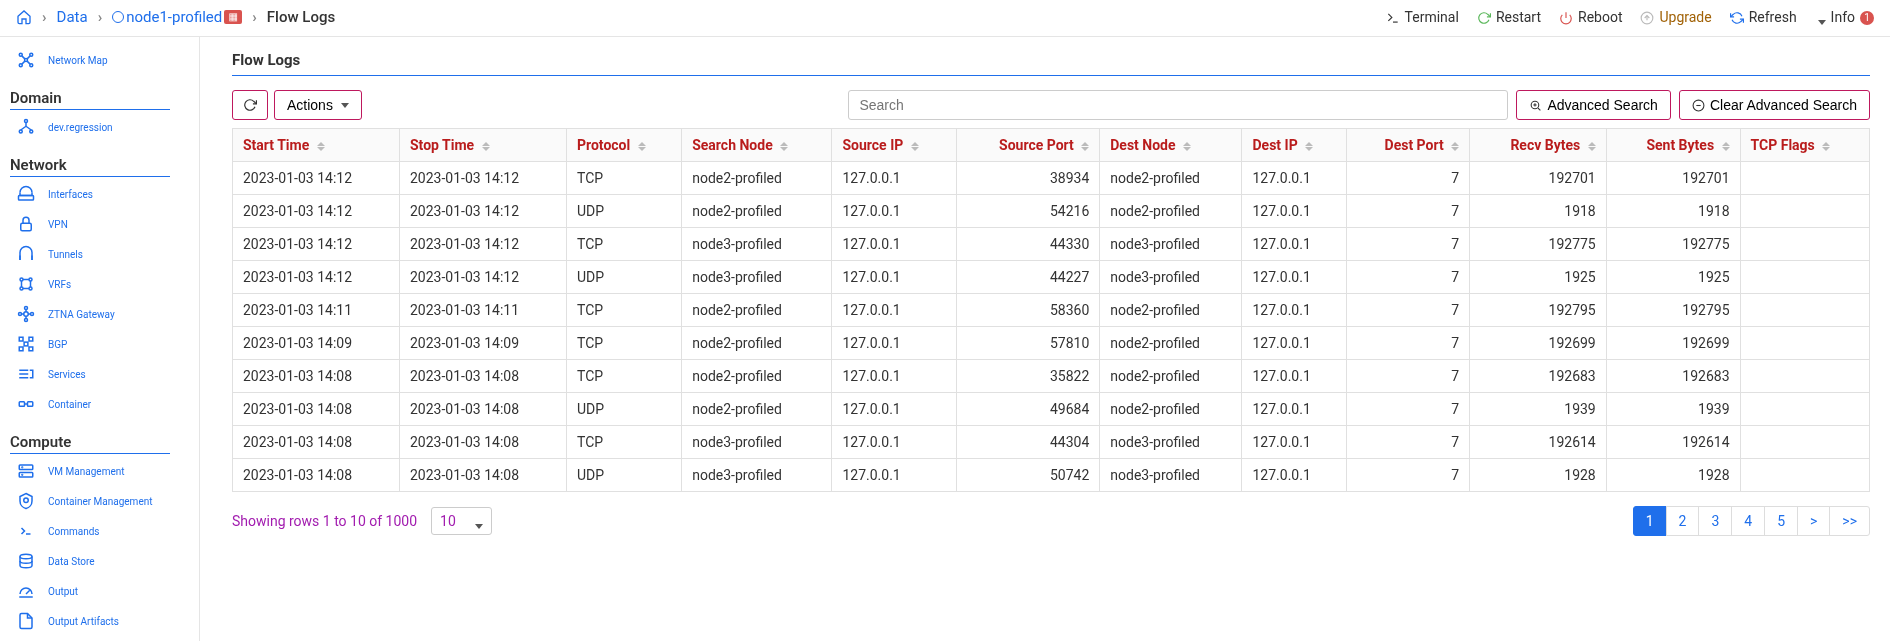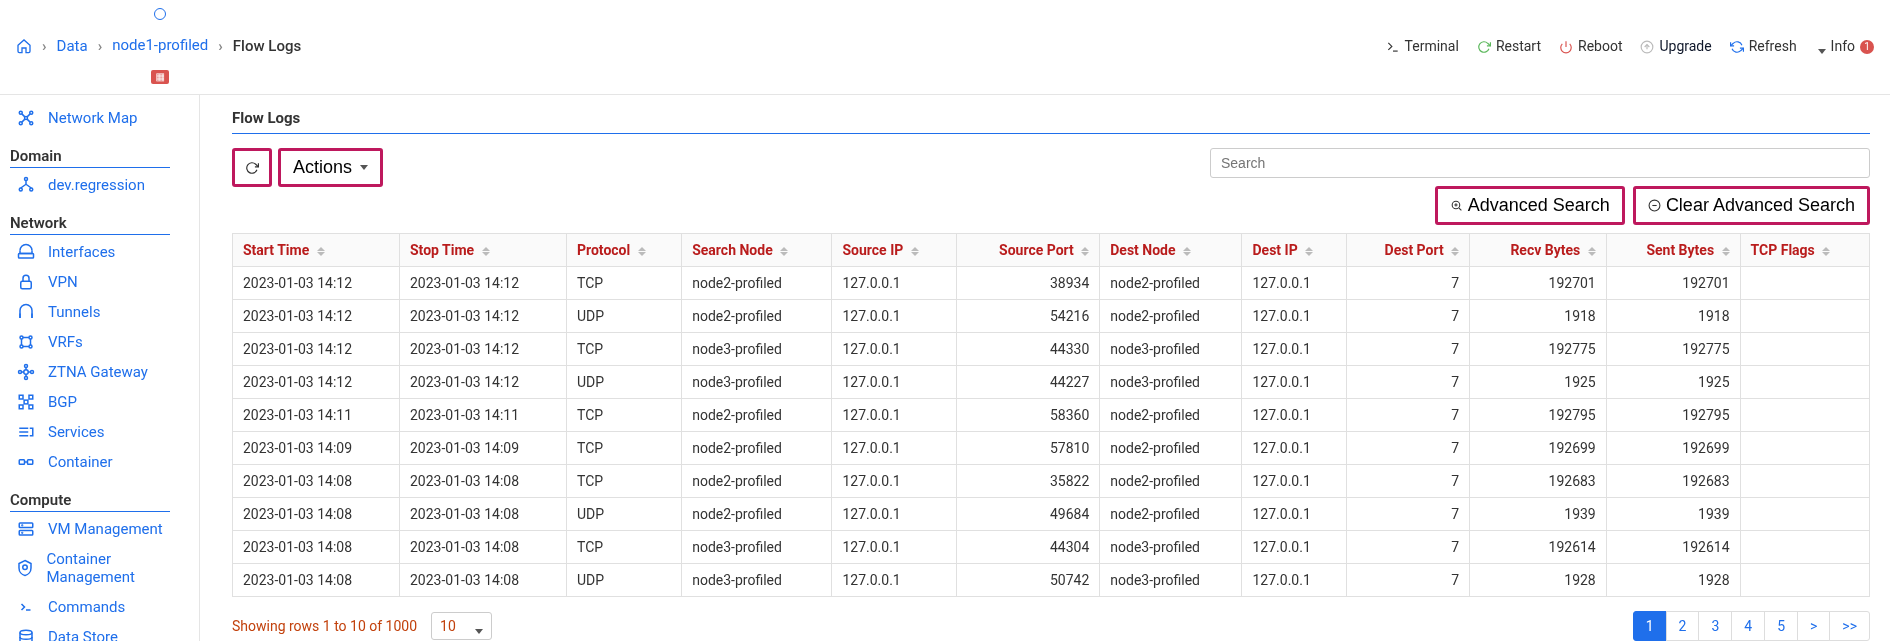"node1-profiled" .crumb-node { flex-direction: column -> none; gap: 16px -> 2px }
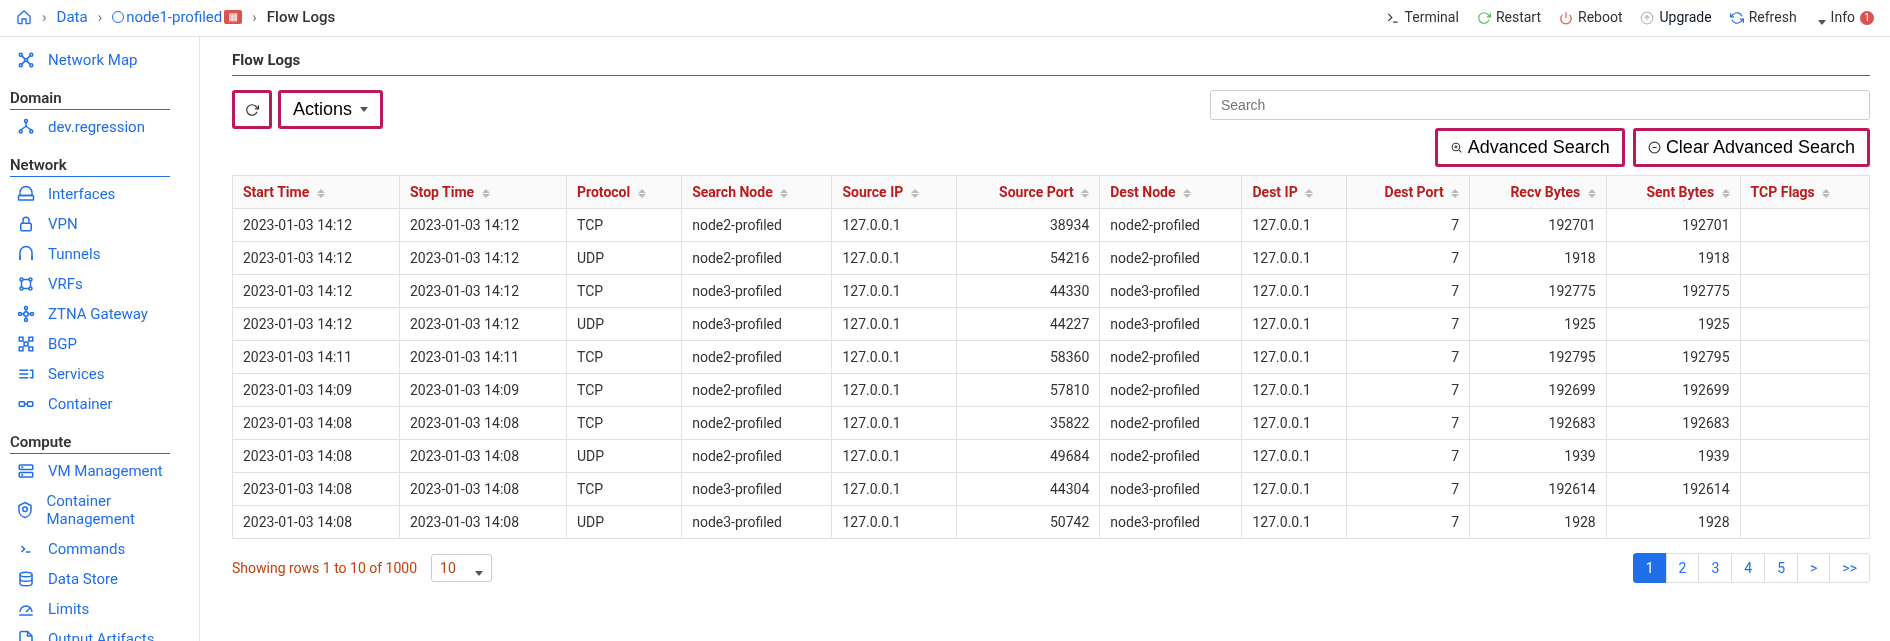"Upgrade" .topaction.disabled { color: #0f172a -> #a16207 }
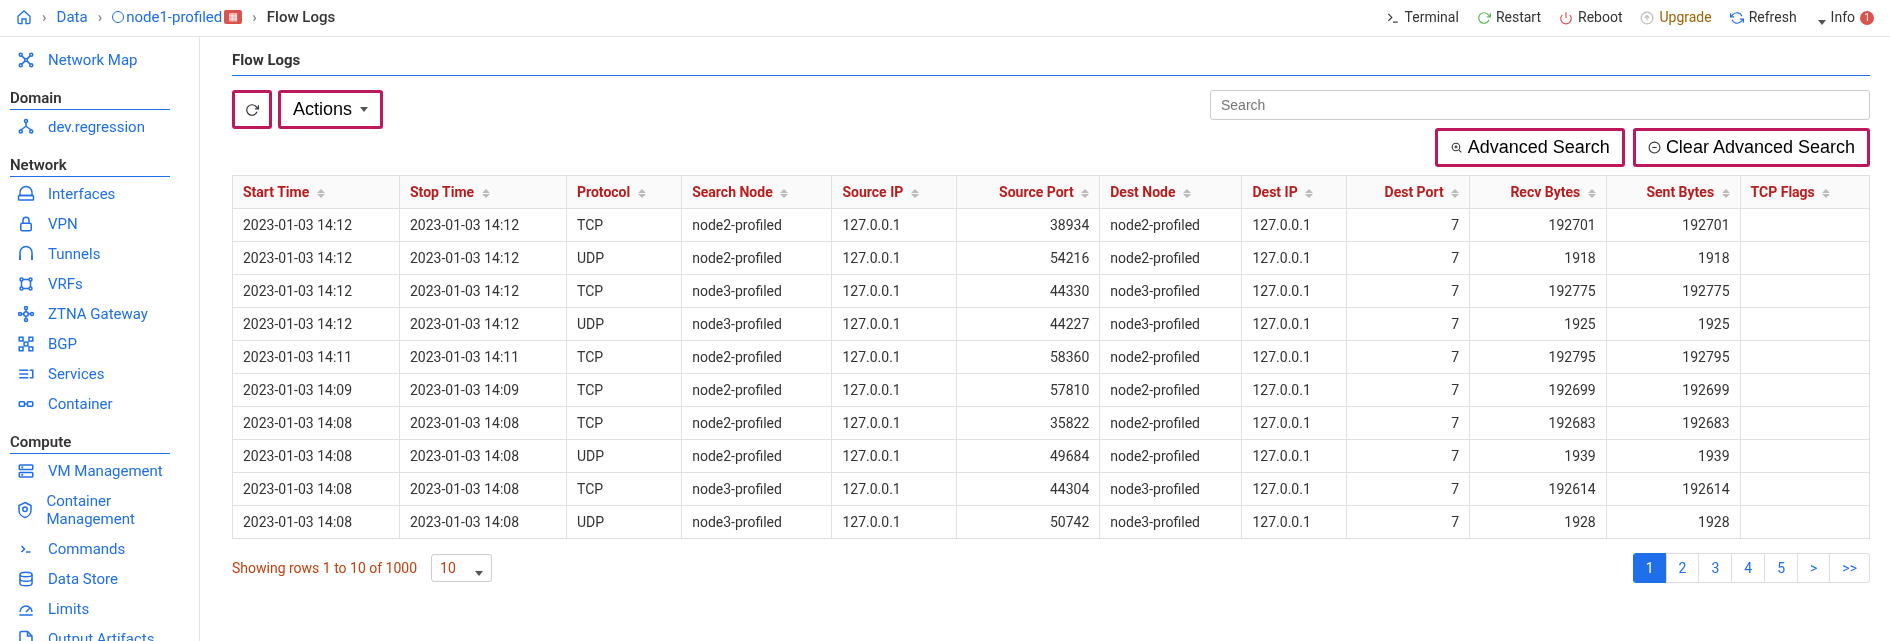"Network Map" .sidebar-item { font-size: 15px -> 10px }
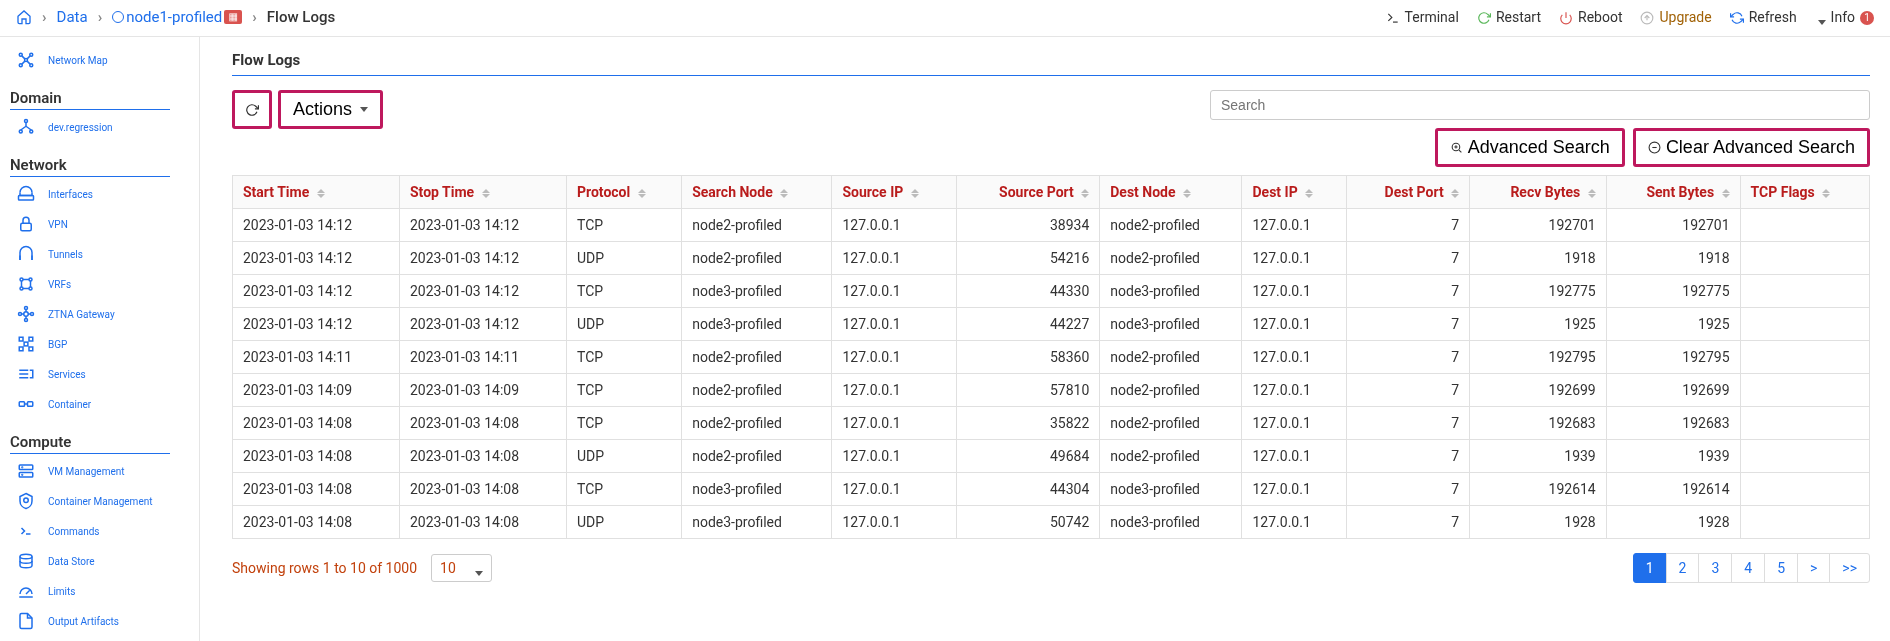"Actions" .btn { border: 3px solid #be185d -> 1px solid #be185d; font-size: 18px -> 14px }
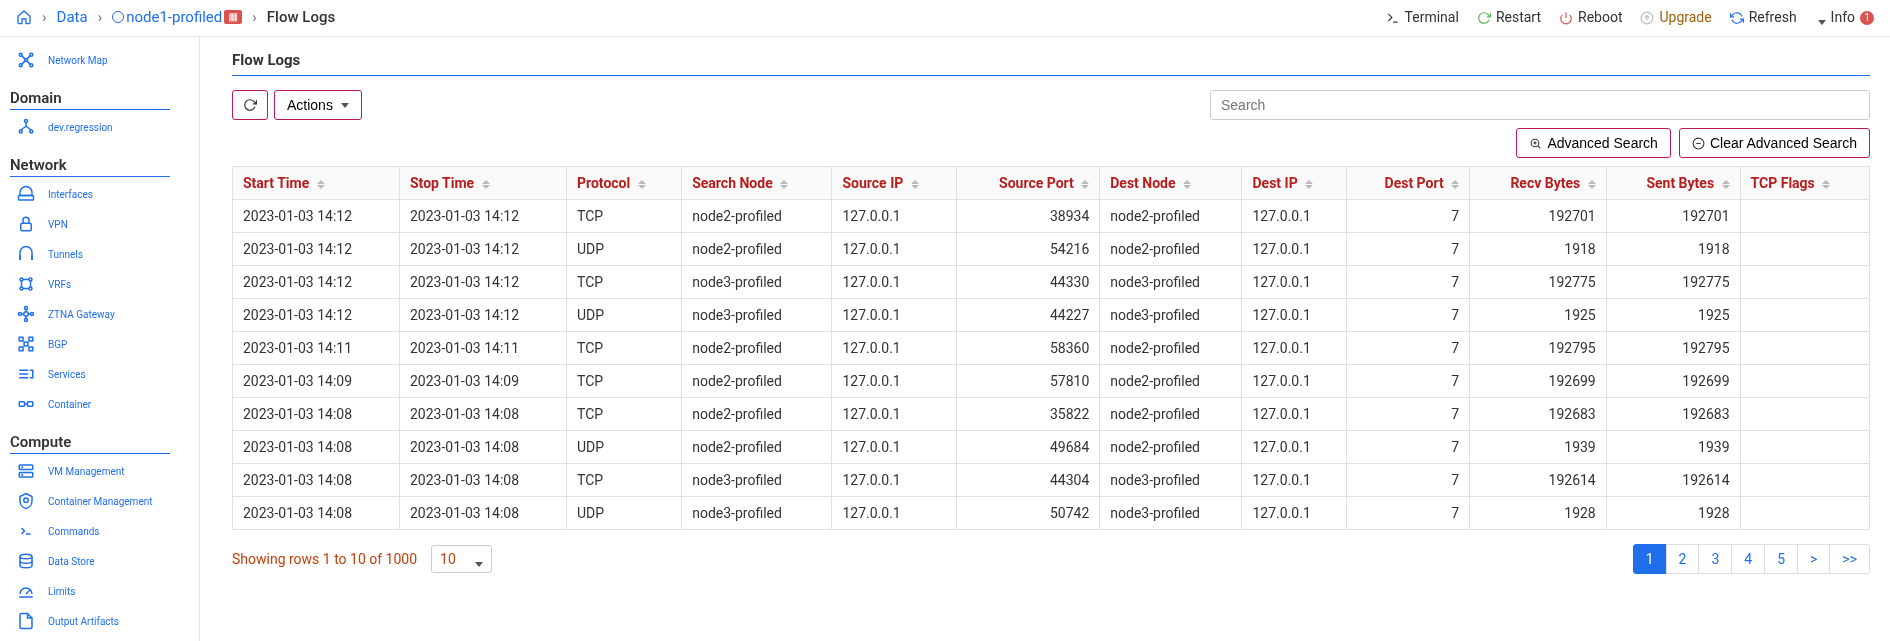"Search" .toolbar-right { flex-direction: column -> row }
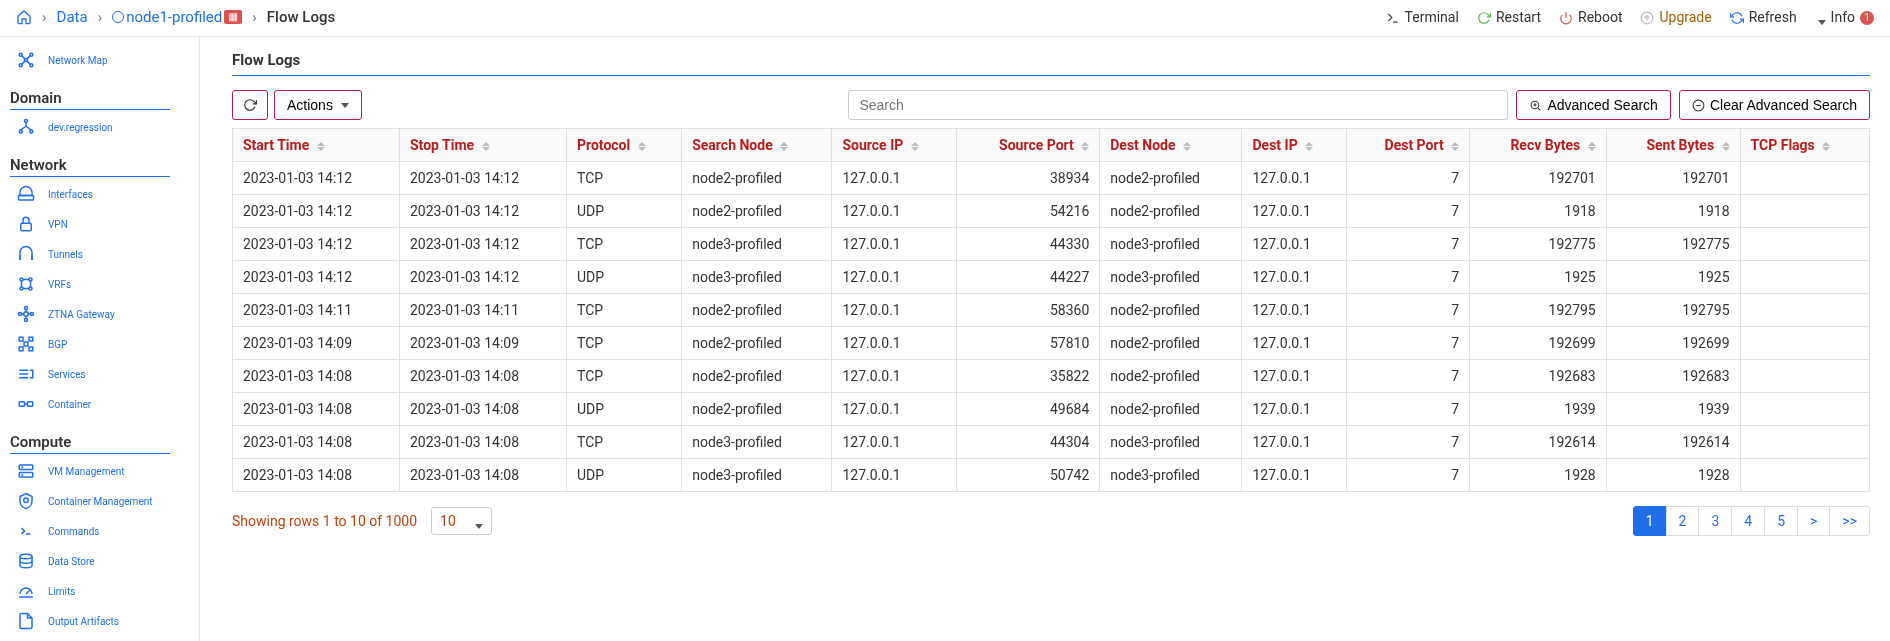"Showing rows 1 to 10" .rows-info { color: #c2410c -> #a21caf }
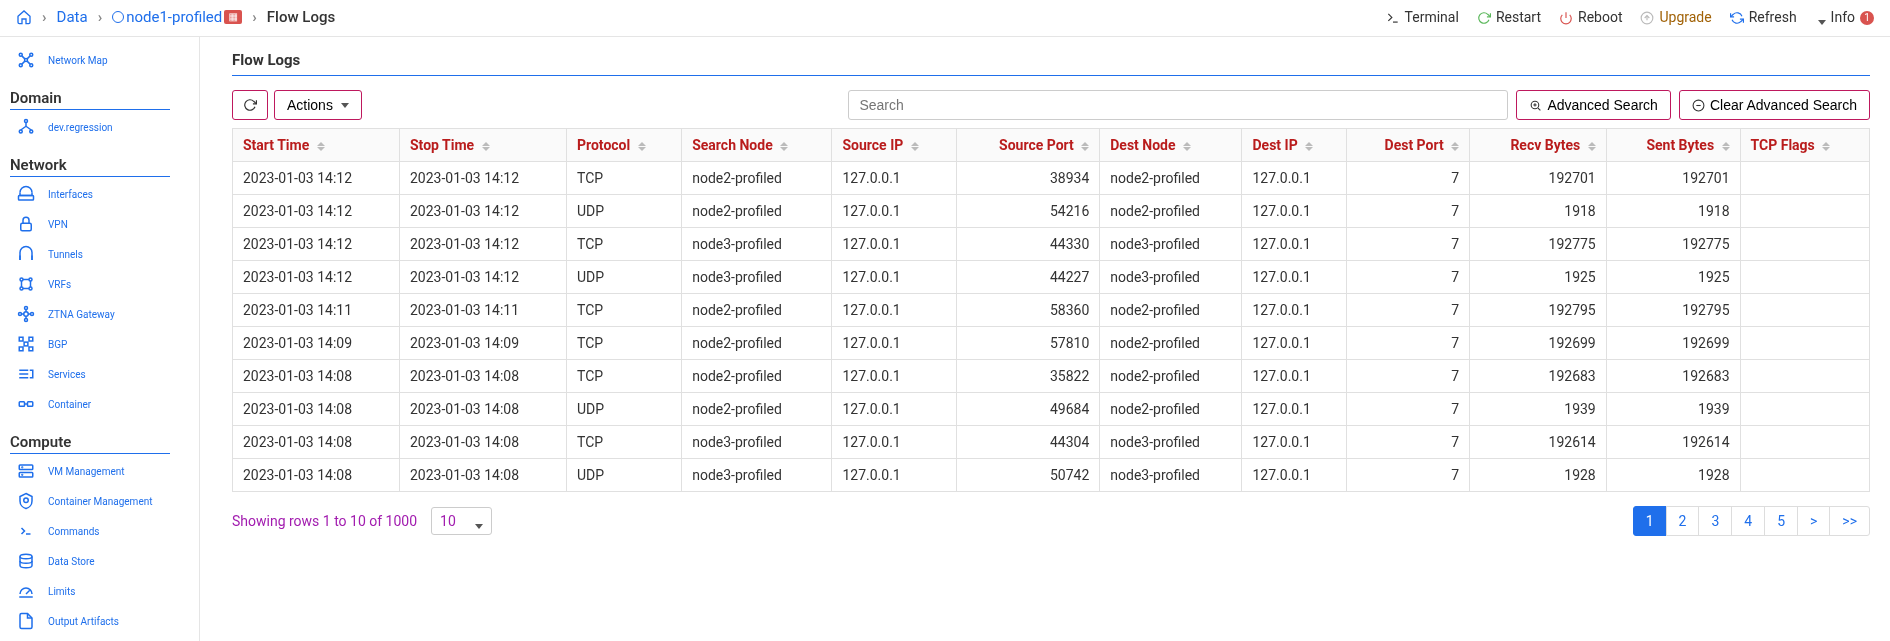"Limits" span { text: Limits -> Output }
